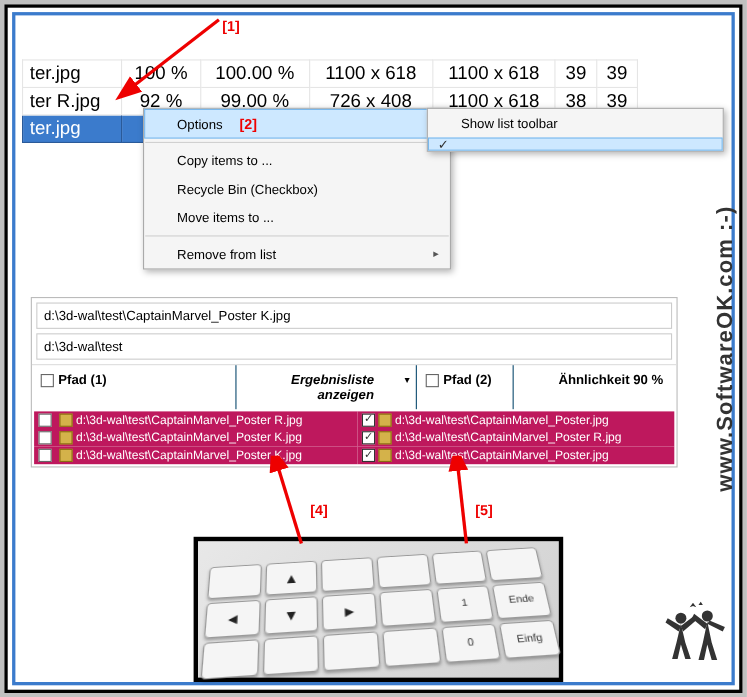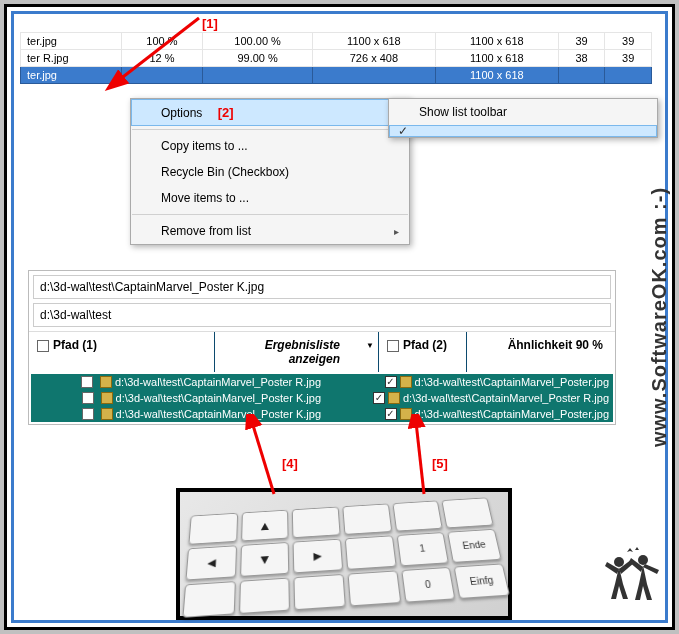"ter.jpg" .top-table { font-size: 11px -> 17px; top: 18px -> 40px; width: 632px -> 560px }
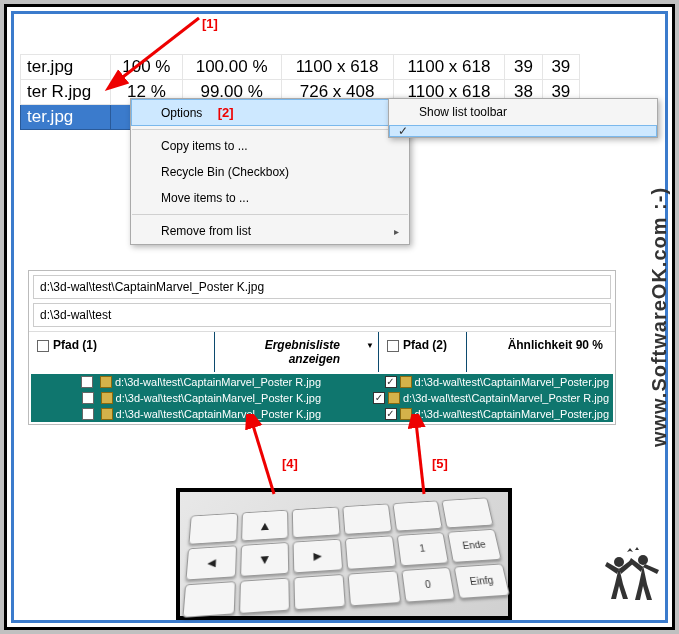"12 %" td { text: 12 -> 92 }
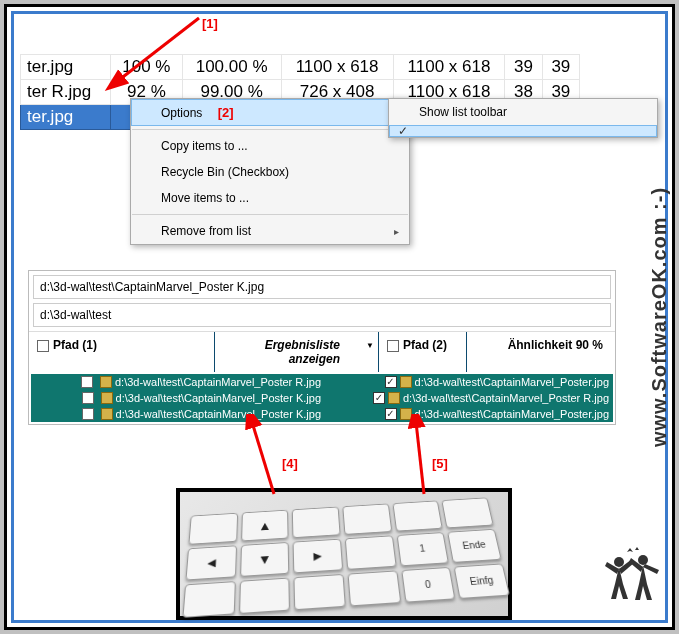"d:\3d-wal\test\CaptainMarvel_Poster R.jpg" .list-row.sel .cell { background: #0f766e -> #be185d; justify-content: flex-end -> none }
